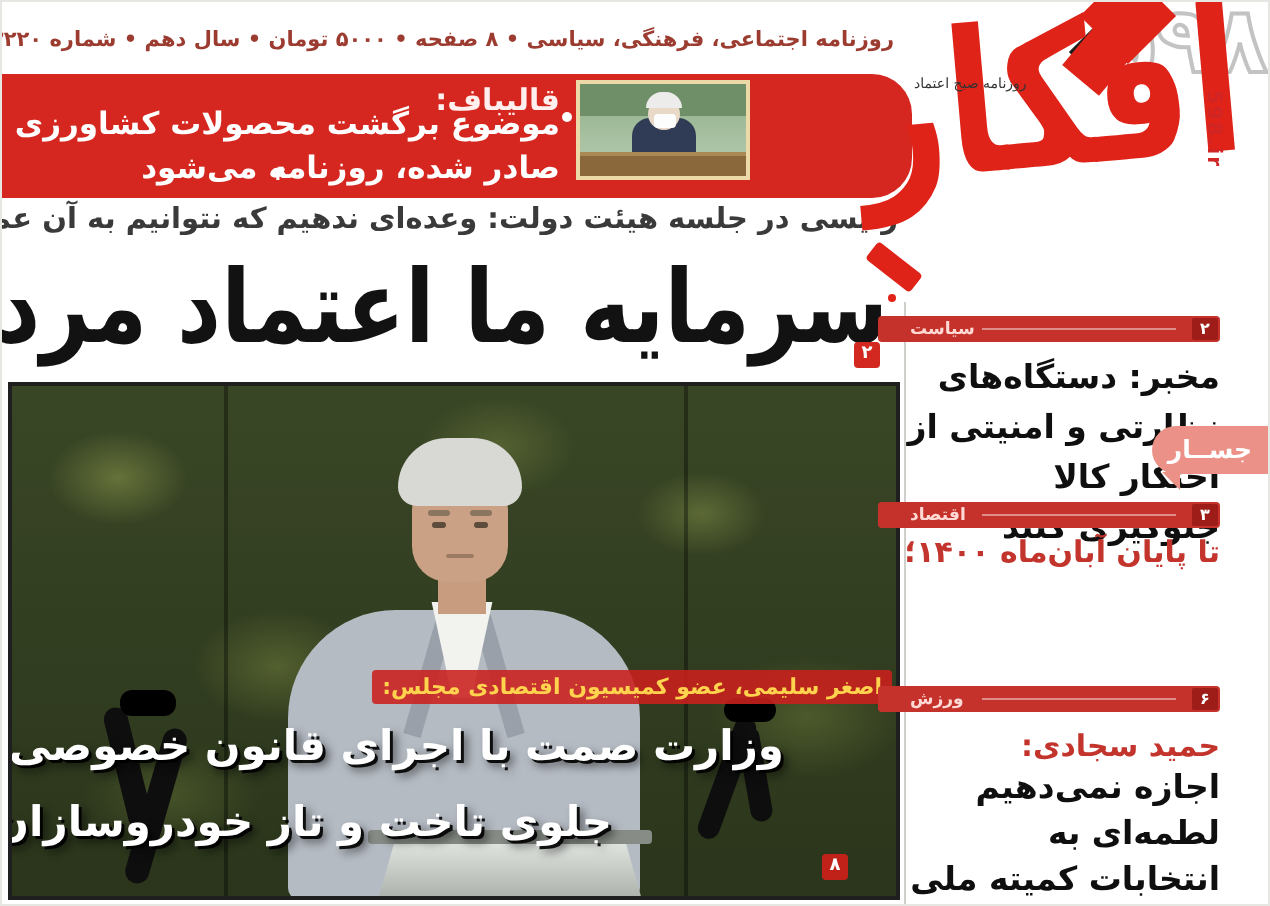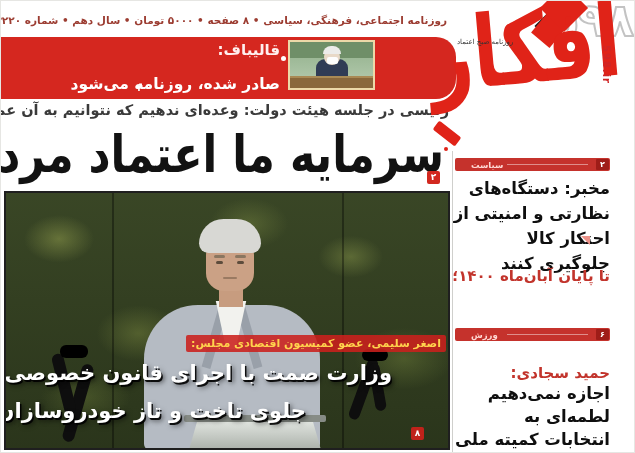"موضوع برگشت محصولات کشاورزی" div.abs { html: none -> <div>موضوع برگشت محصولات کشاورزی</div> }
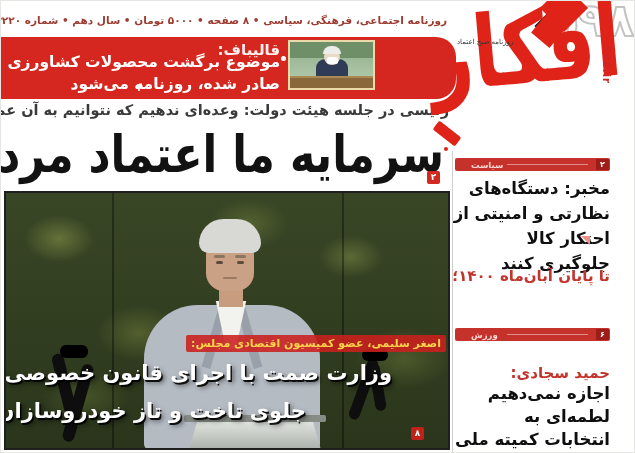"سیاست" .sbar { width: 155px -> 171px }
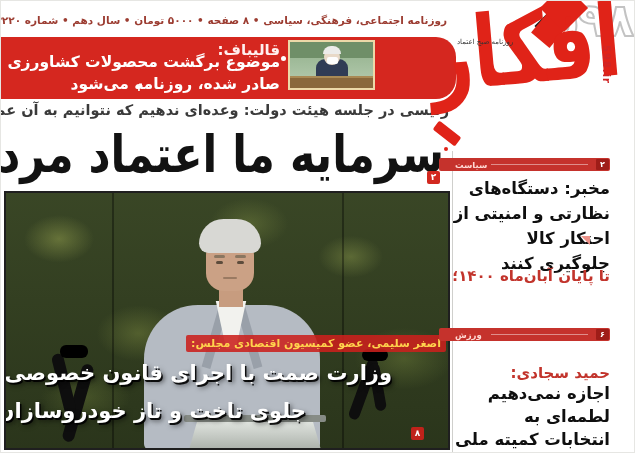"جســار" div.abs { html: none -> <div>جســار</div> }
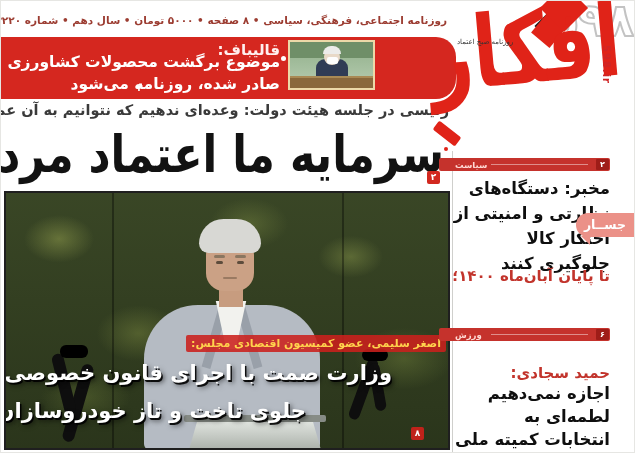"اقتصاد" div.abs { html: none -> <div> <span>اقتصاد</span> <span></span> <span>۳</span> </div> }
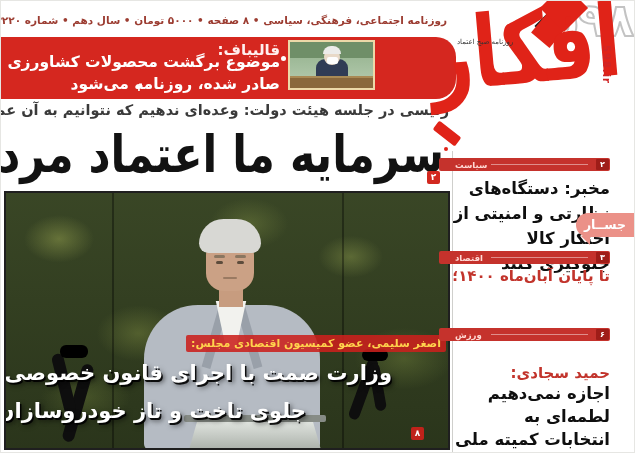"ورزش" #sbar3 { top: 327px -> 342px }
